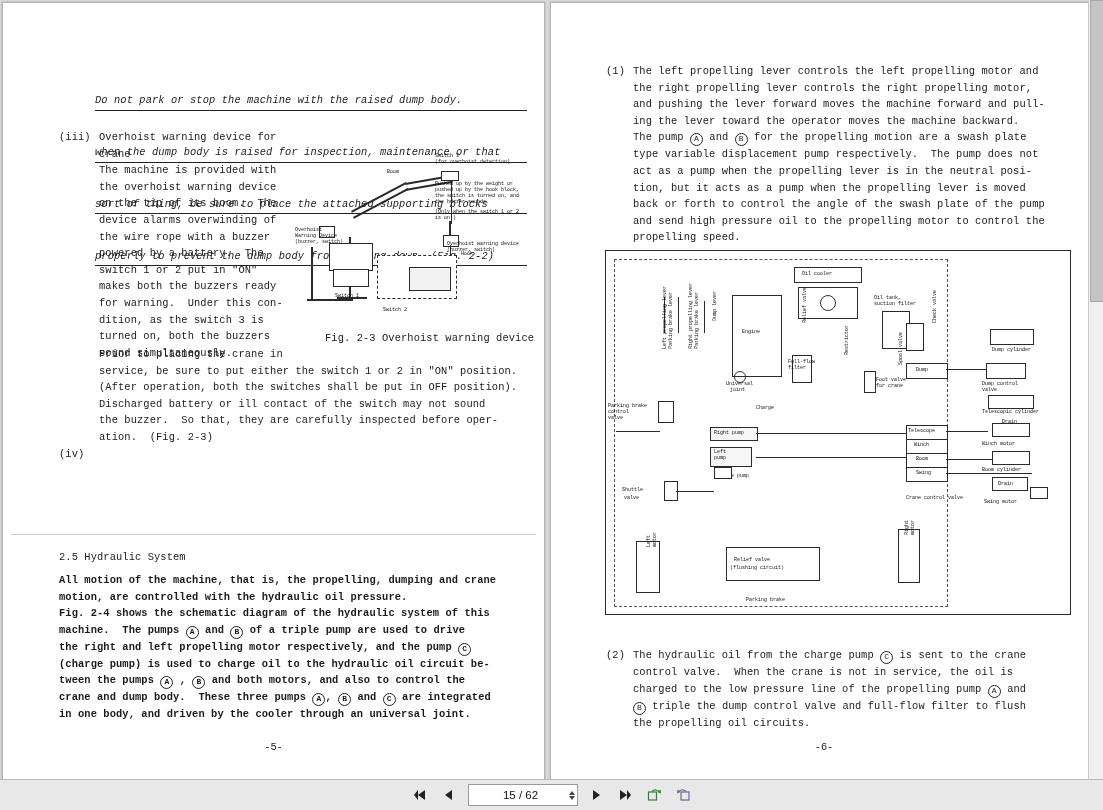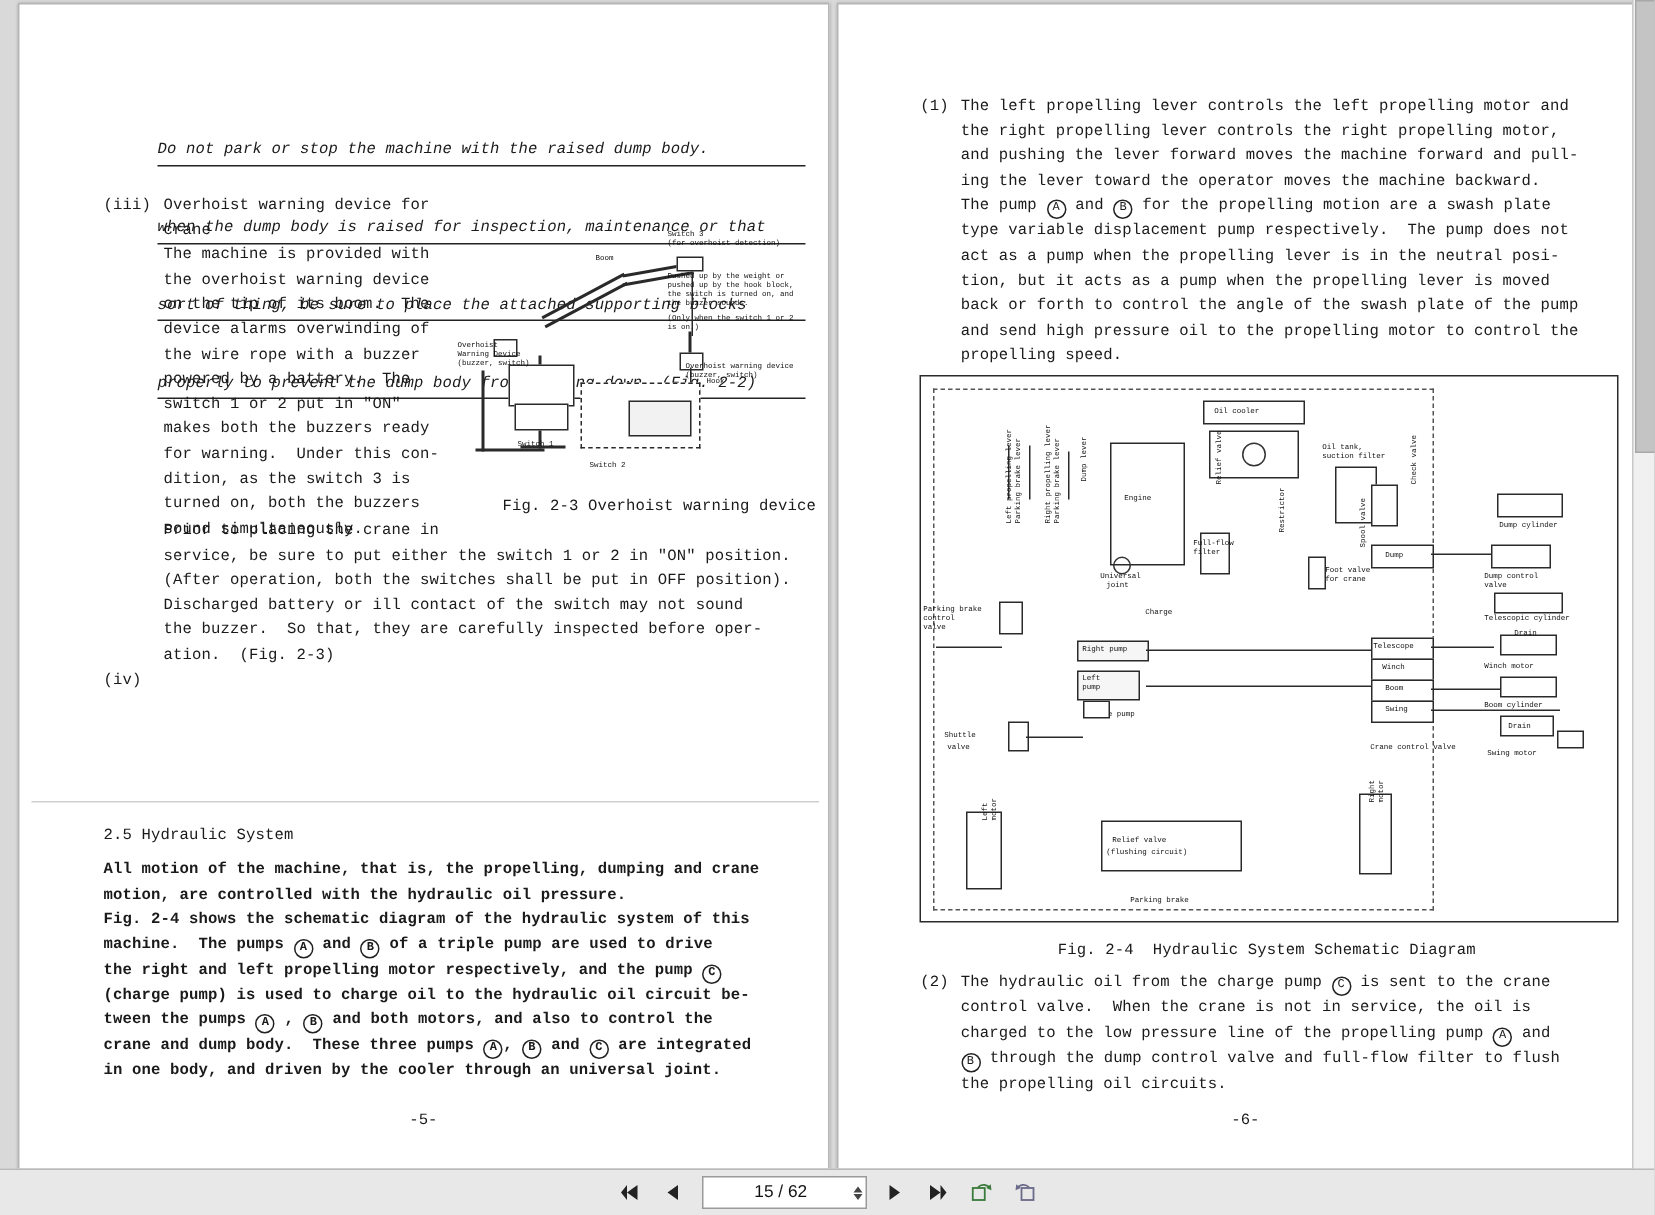"Do not park or stop" .page-left { margin-left: 12px -> 2px }
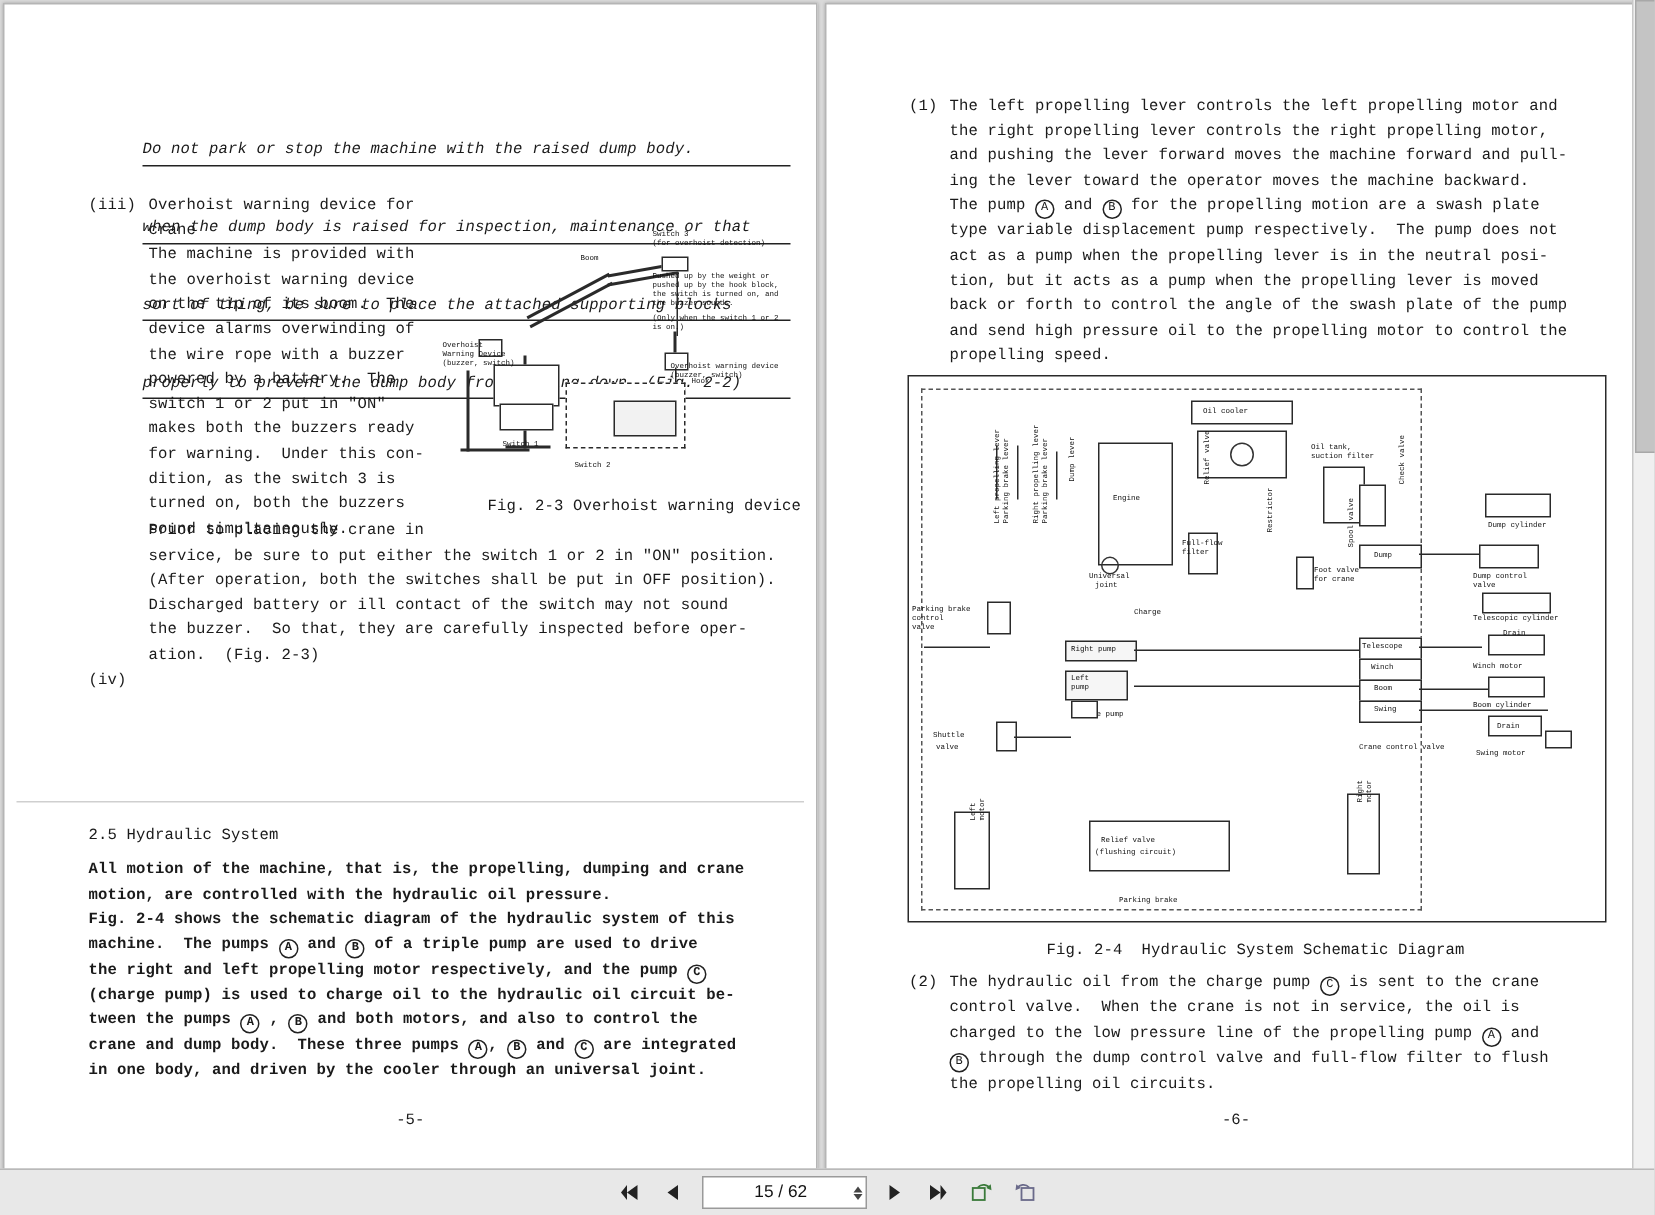"Fig. 2-4 Hydraulic System Schematic" div.txt { html: <div>Fig. 2-4 Hydraulic System Schematic Diagram</div> -> none }
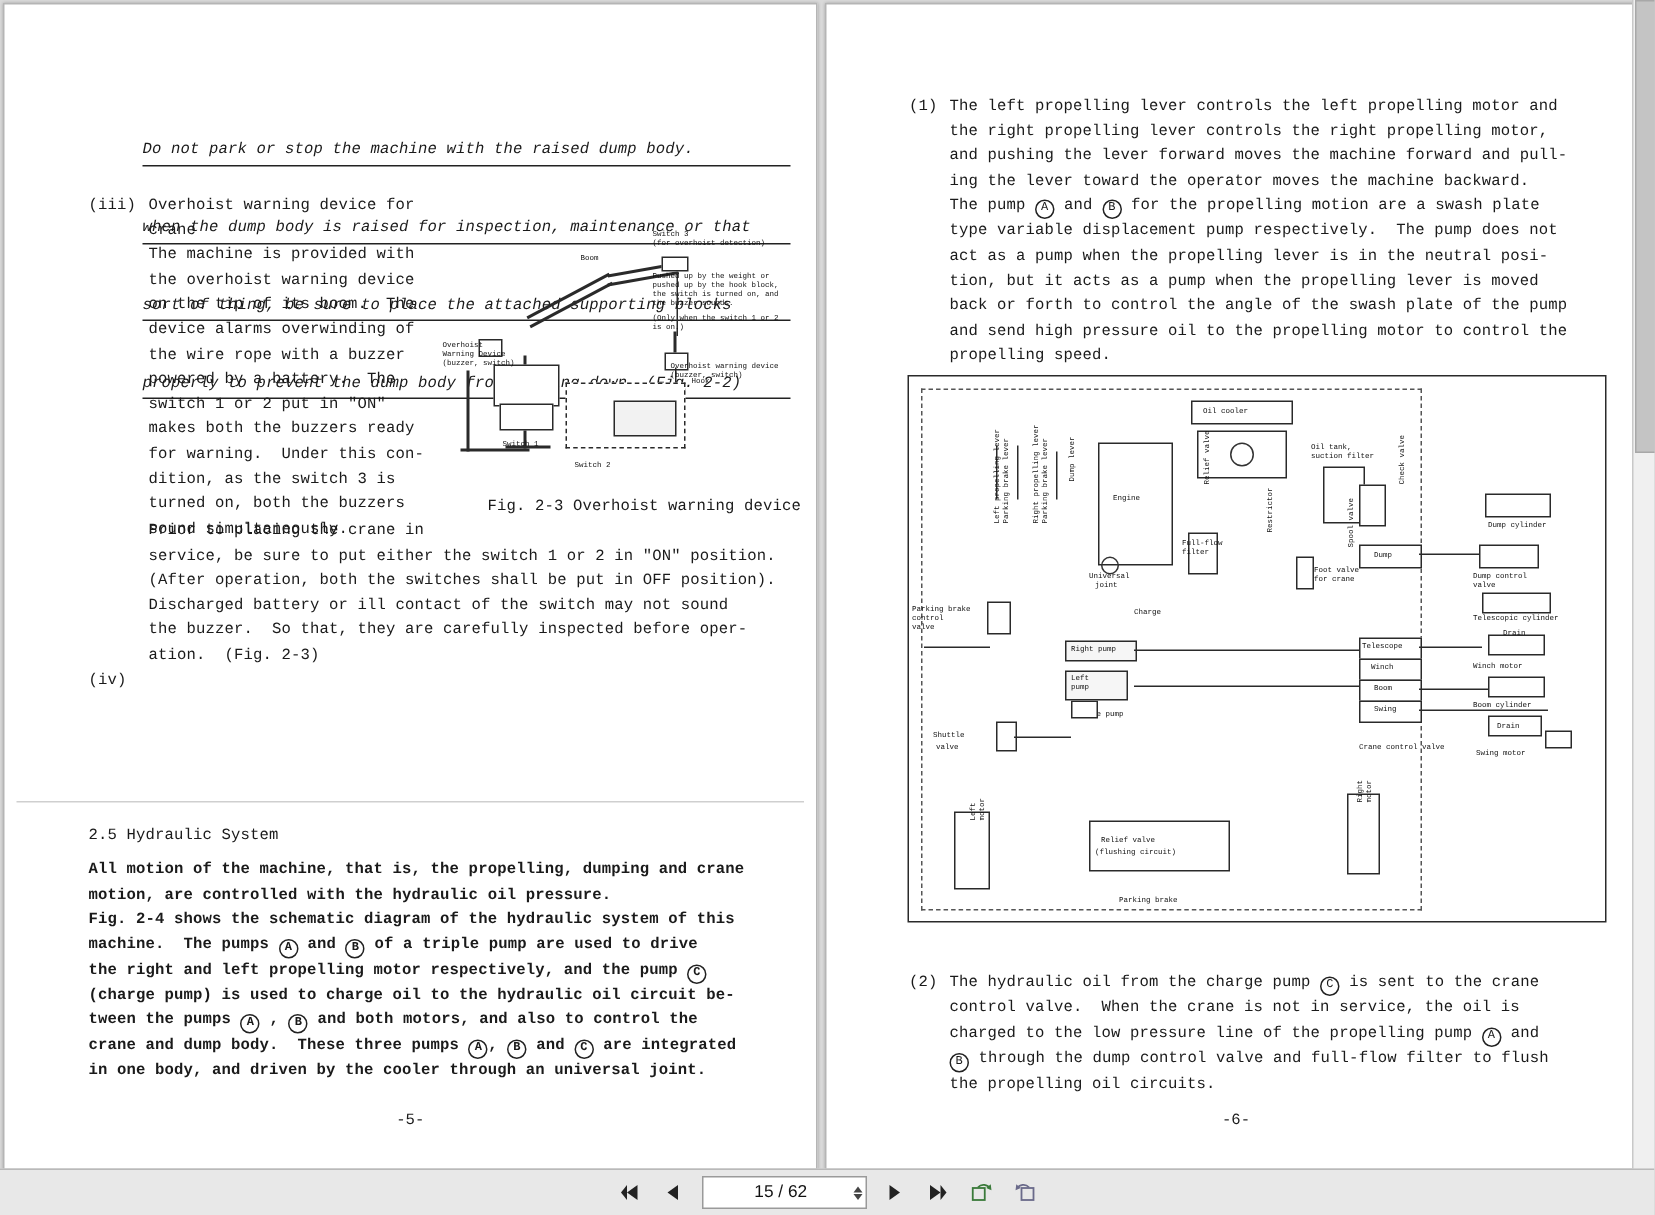"through the dump control valve" span { text: through -> triple }
